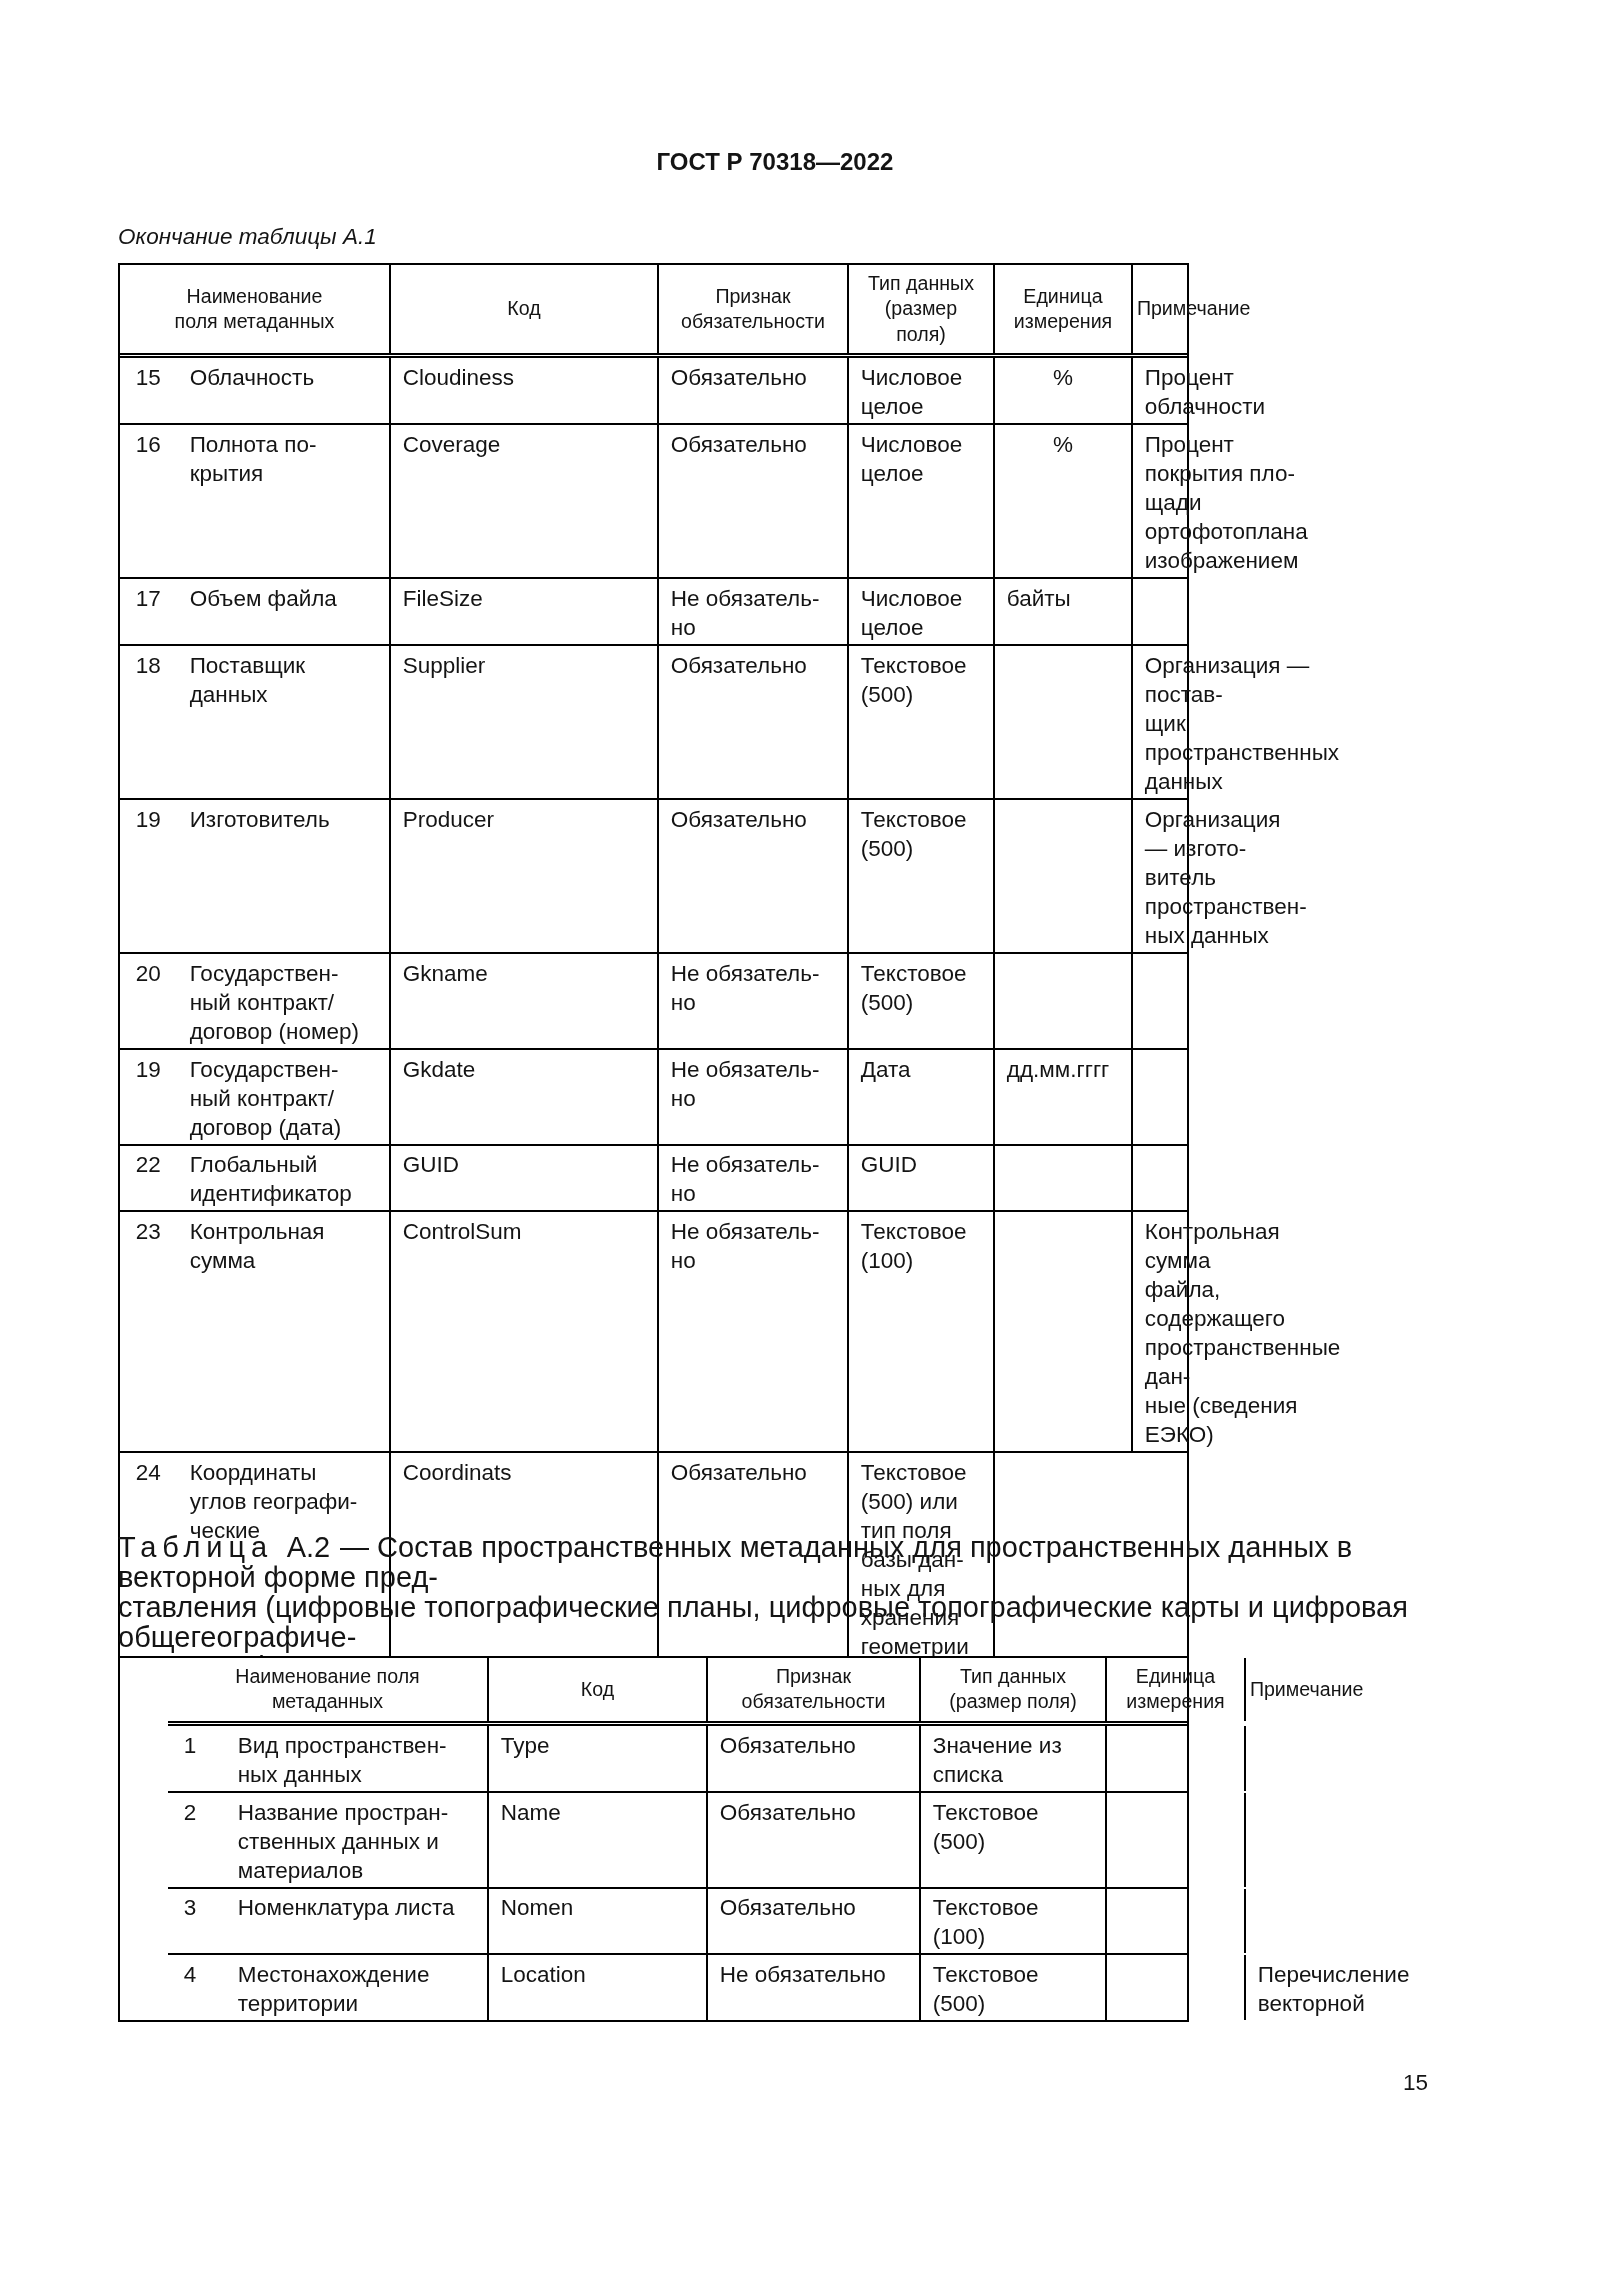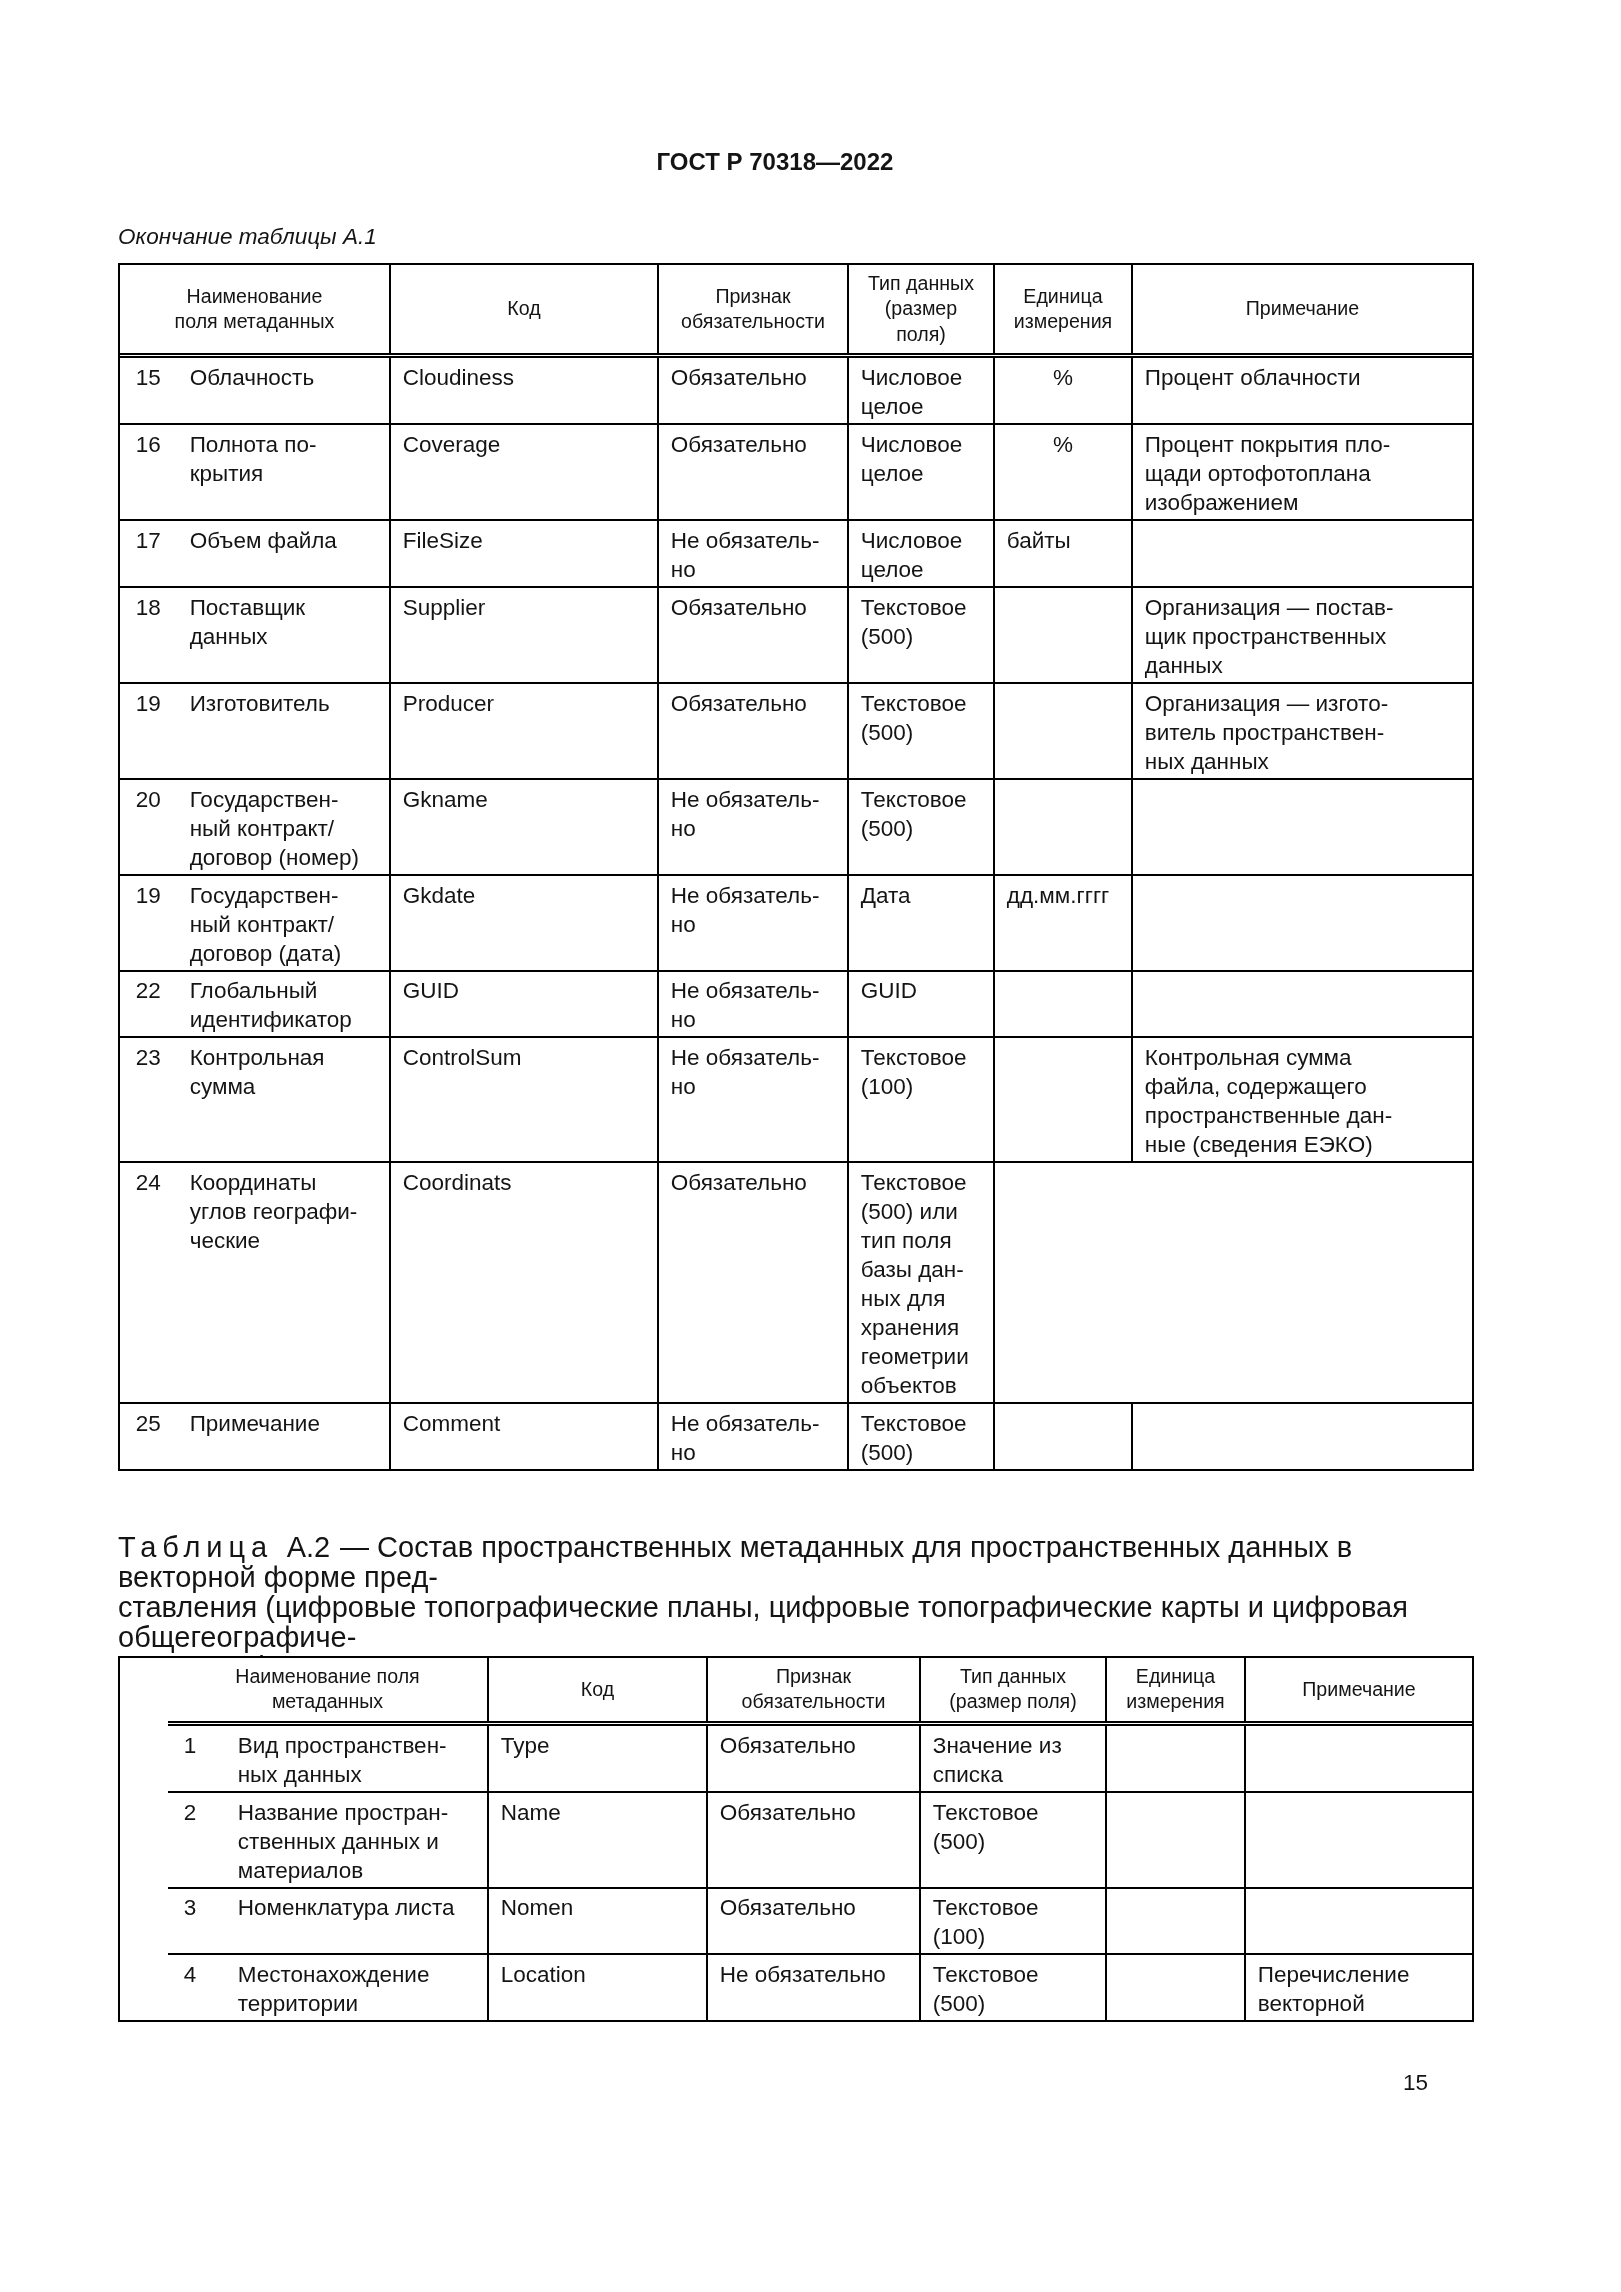"Наименование" .gtable { width: 1356px -> 1071px }
